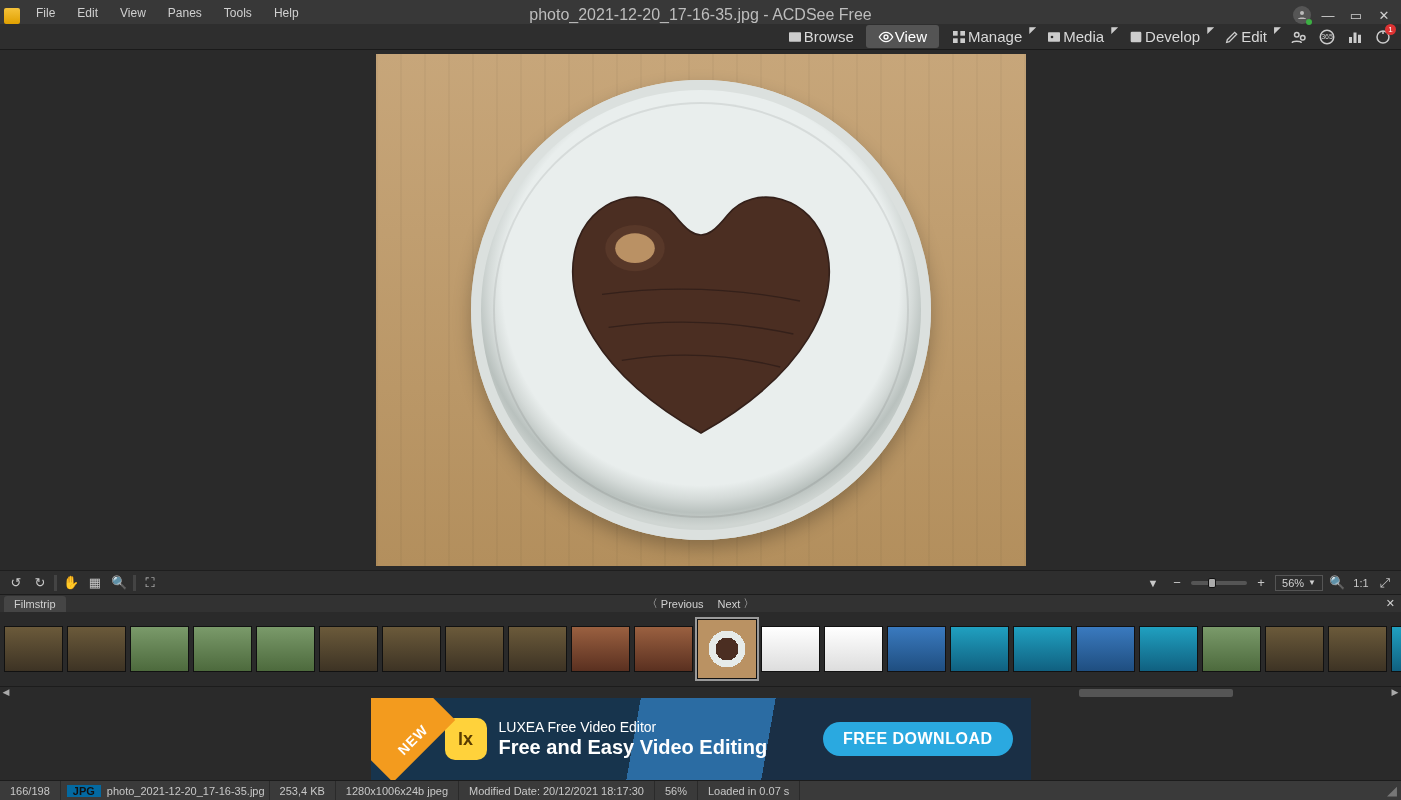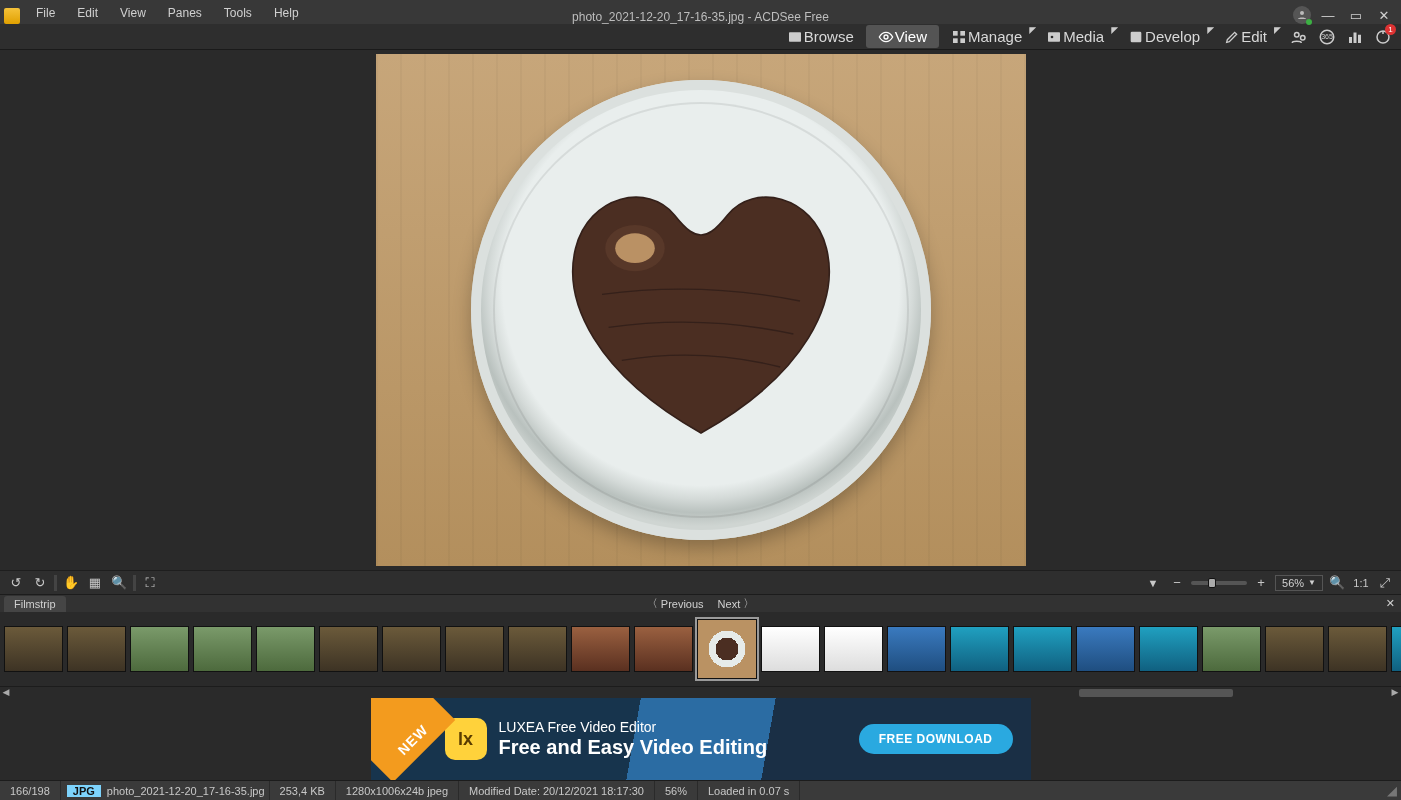"photo_2021-12-20_17-16-35.jpg - ACDSee" .doc-title { font-size: 12px -> 16px }
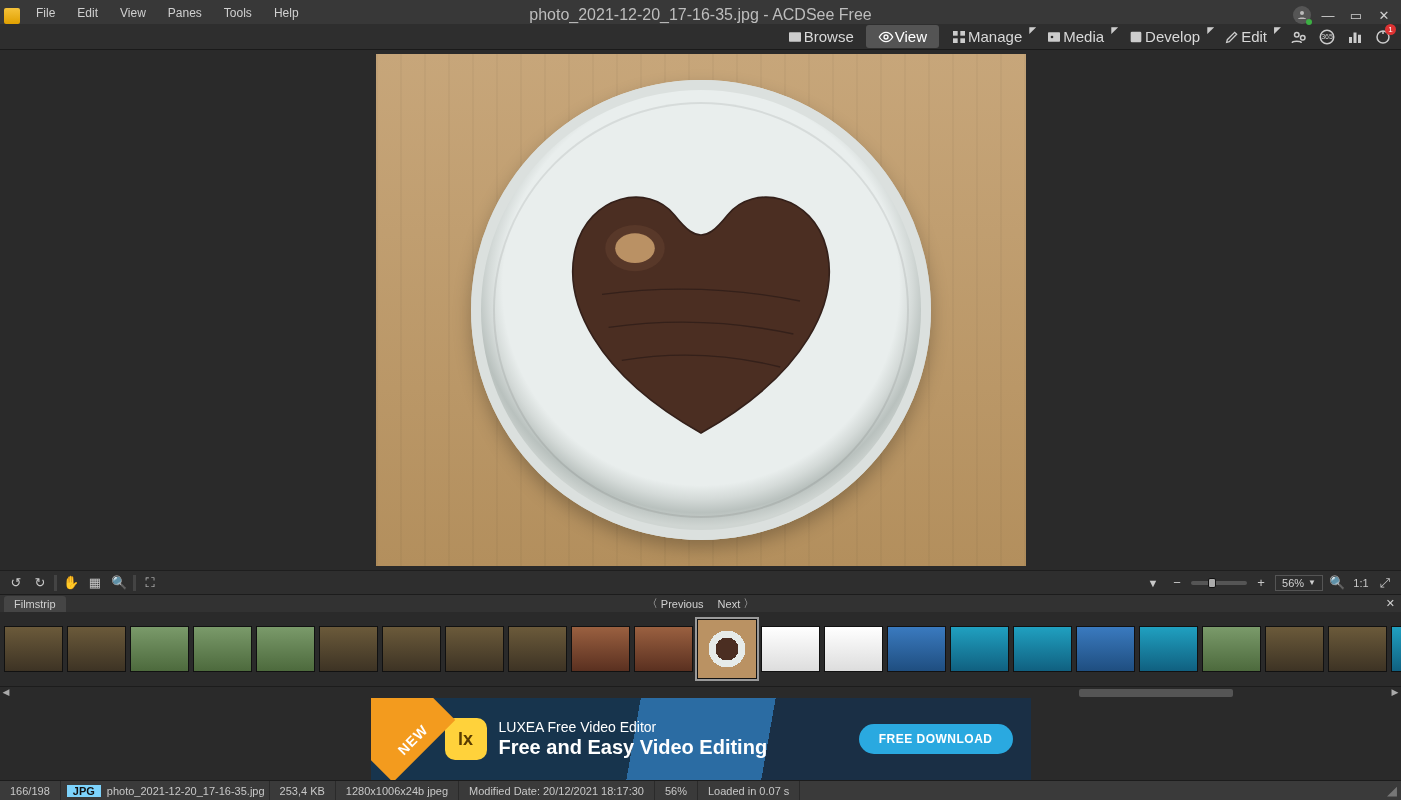"FREE DOWNLOAD" .ad-btn { font-size: 12px -> 16px }
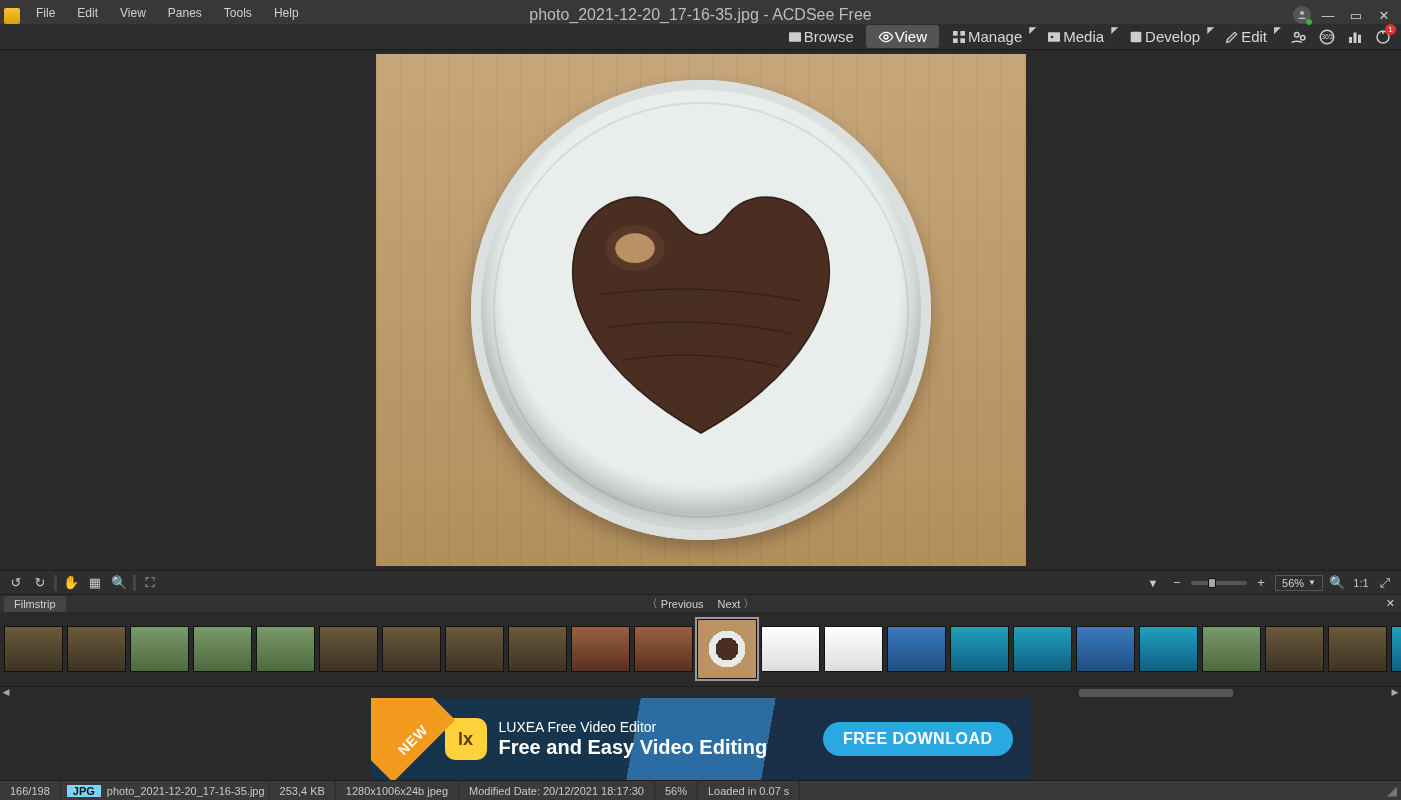"JPG" .status .jpg { background: #7dd3fc -> #0369a1 }
